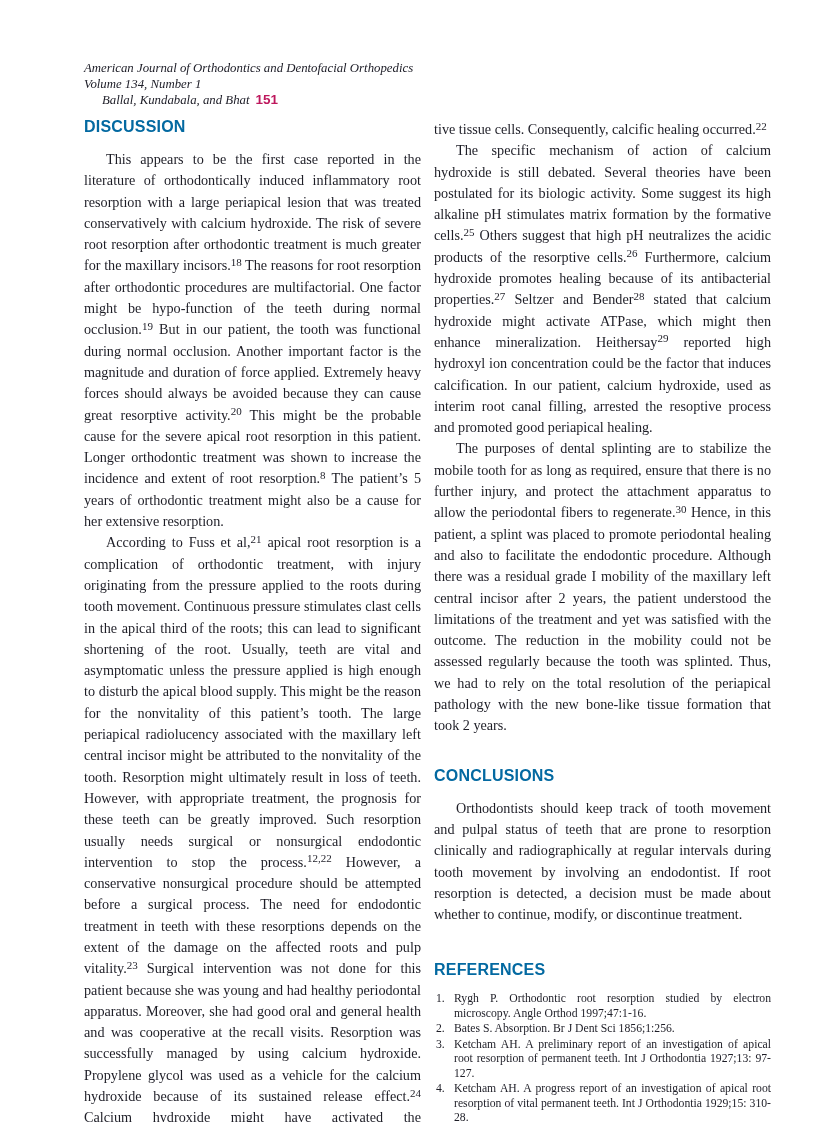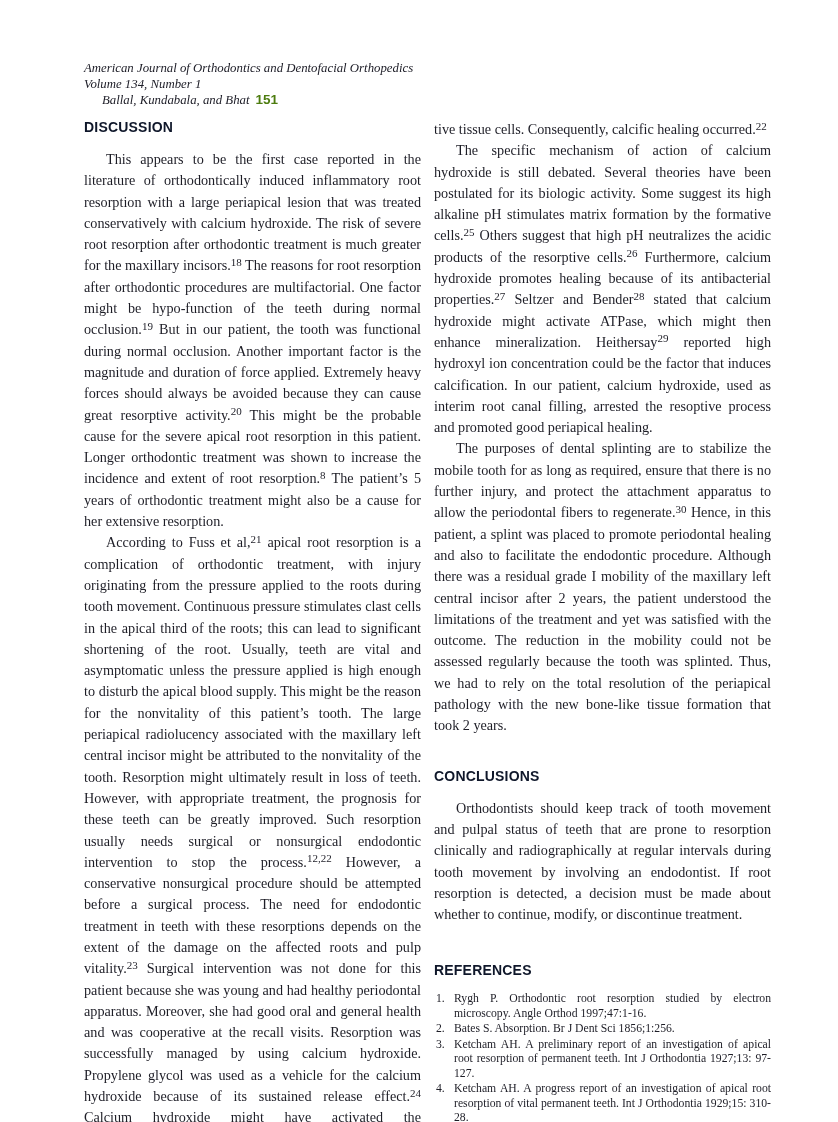"151" .page-number { color: #4d7c0f -> #be185d }
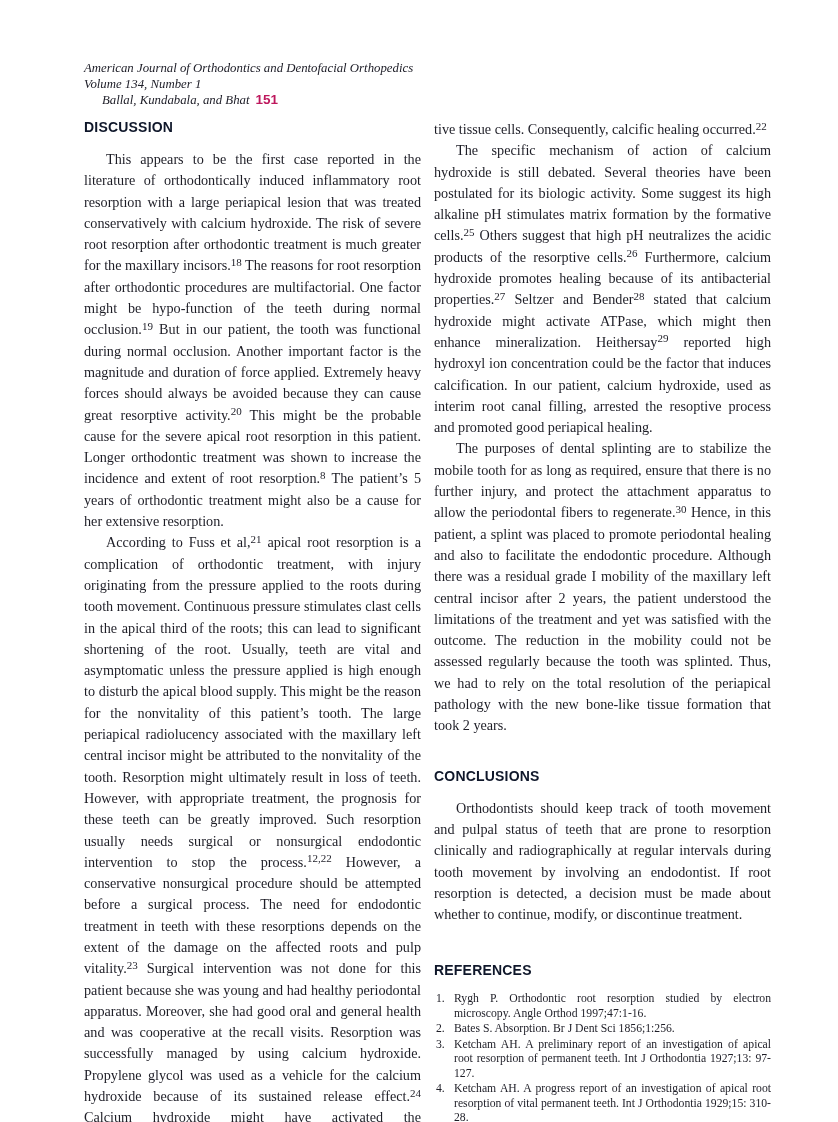"DISCUSSION" h2.section { color: #0f172a -> #0369a1; font-size: 14px -> 16px }
